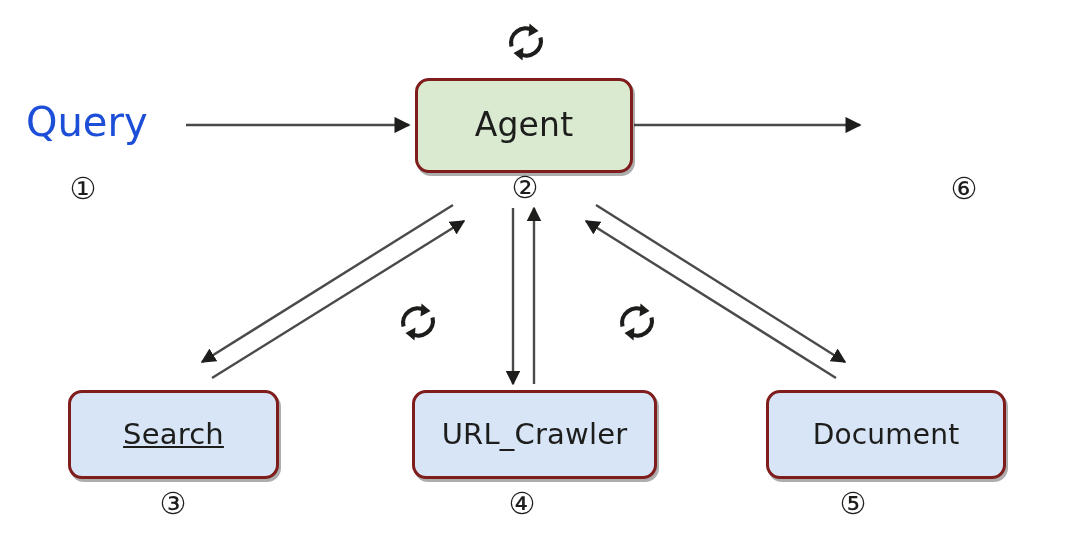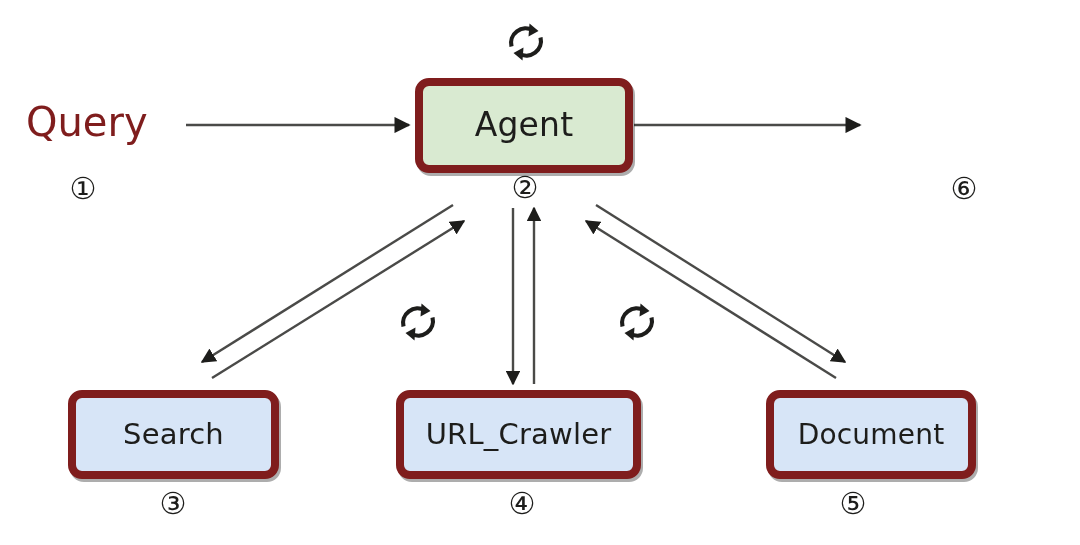"Query" .endlabel { color: #7f1d1d -> #1d4ed8 }
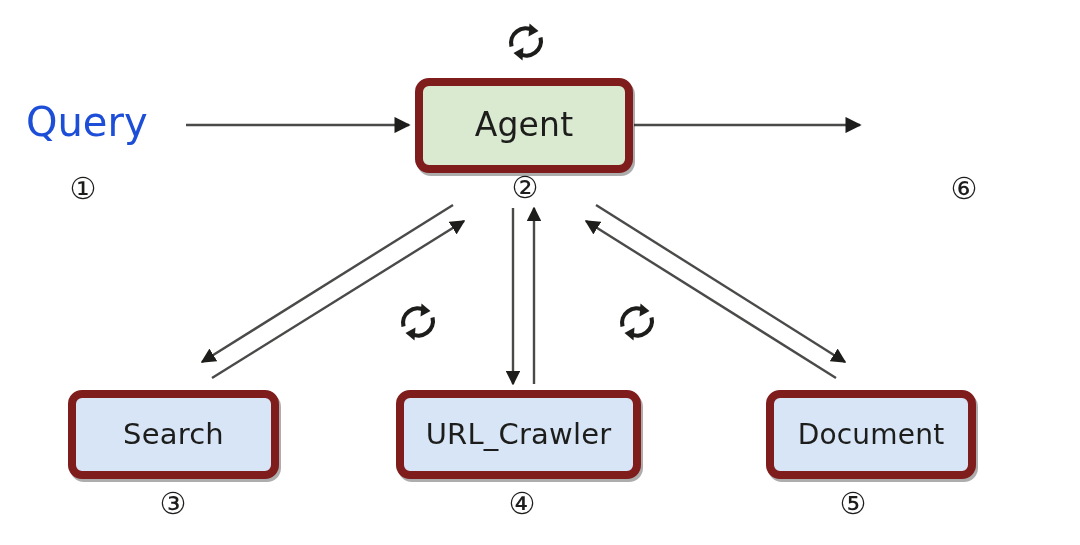"Agent" .node { border: 8px solid #7f1d1d -> 3px solid #7f1d1d }
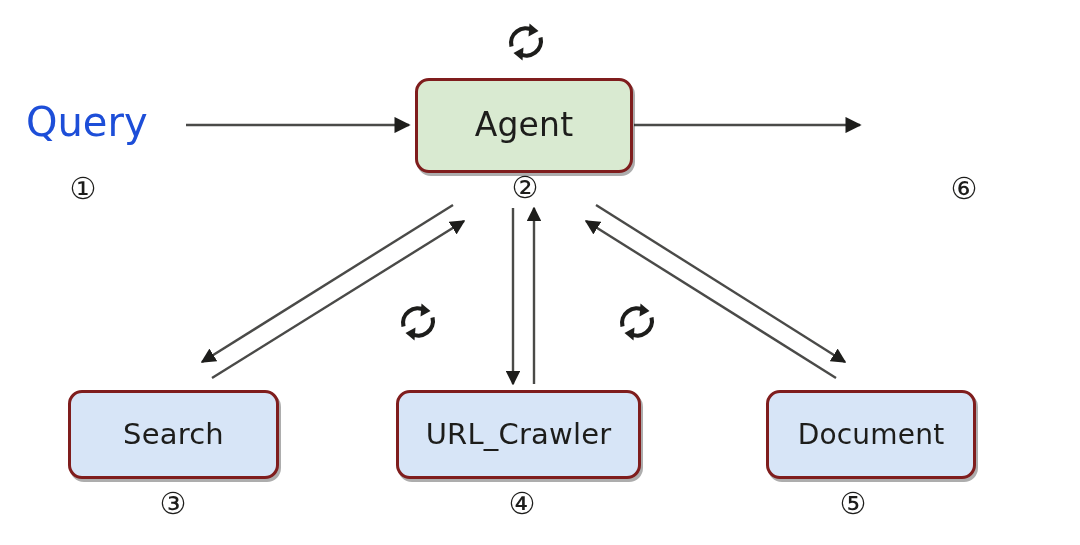"Search" .node.tool-search { text-decoration: none -> underline }
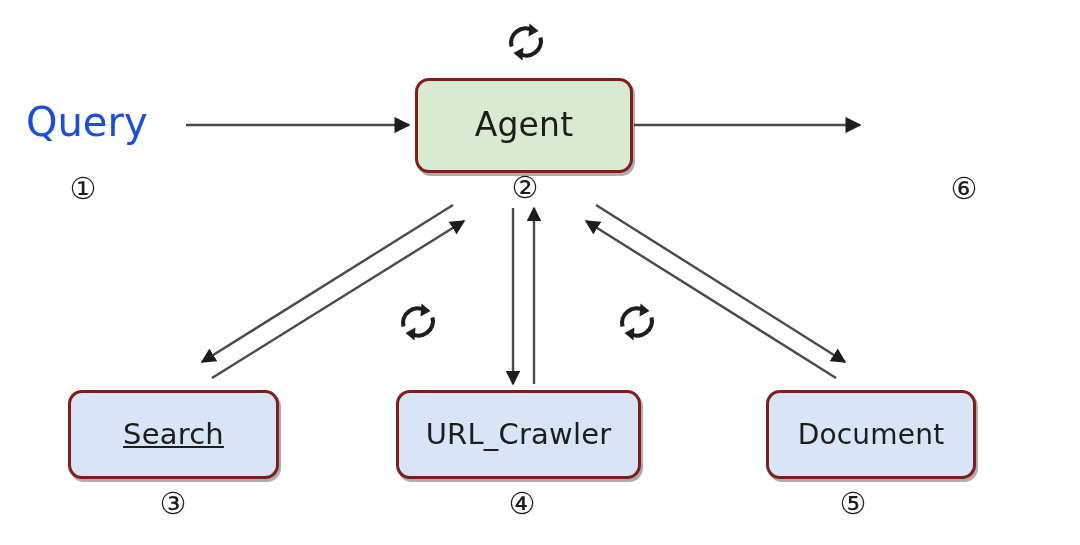"URL_Crawler" .node.tool-crawler { left: 396px -> 412px }
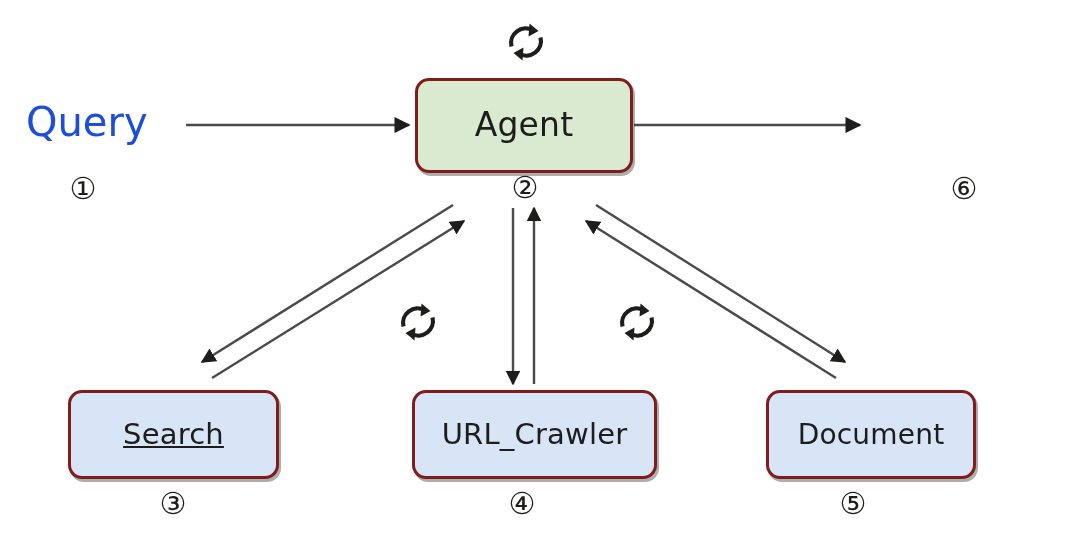"Document" .node.tool-docqa { width: 210px -> 240px }
